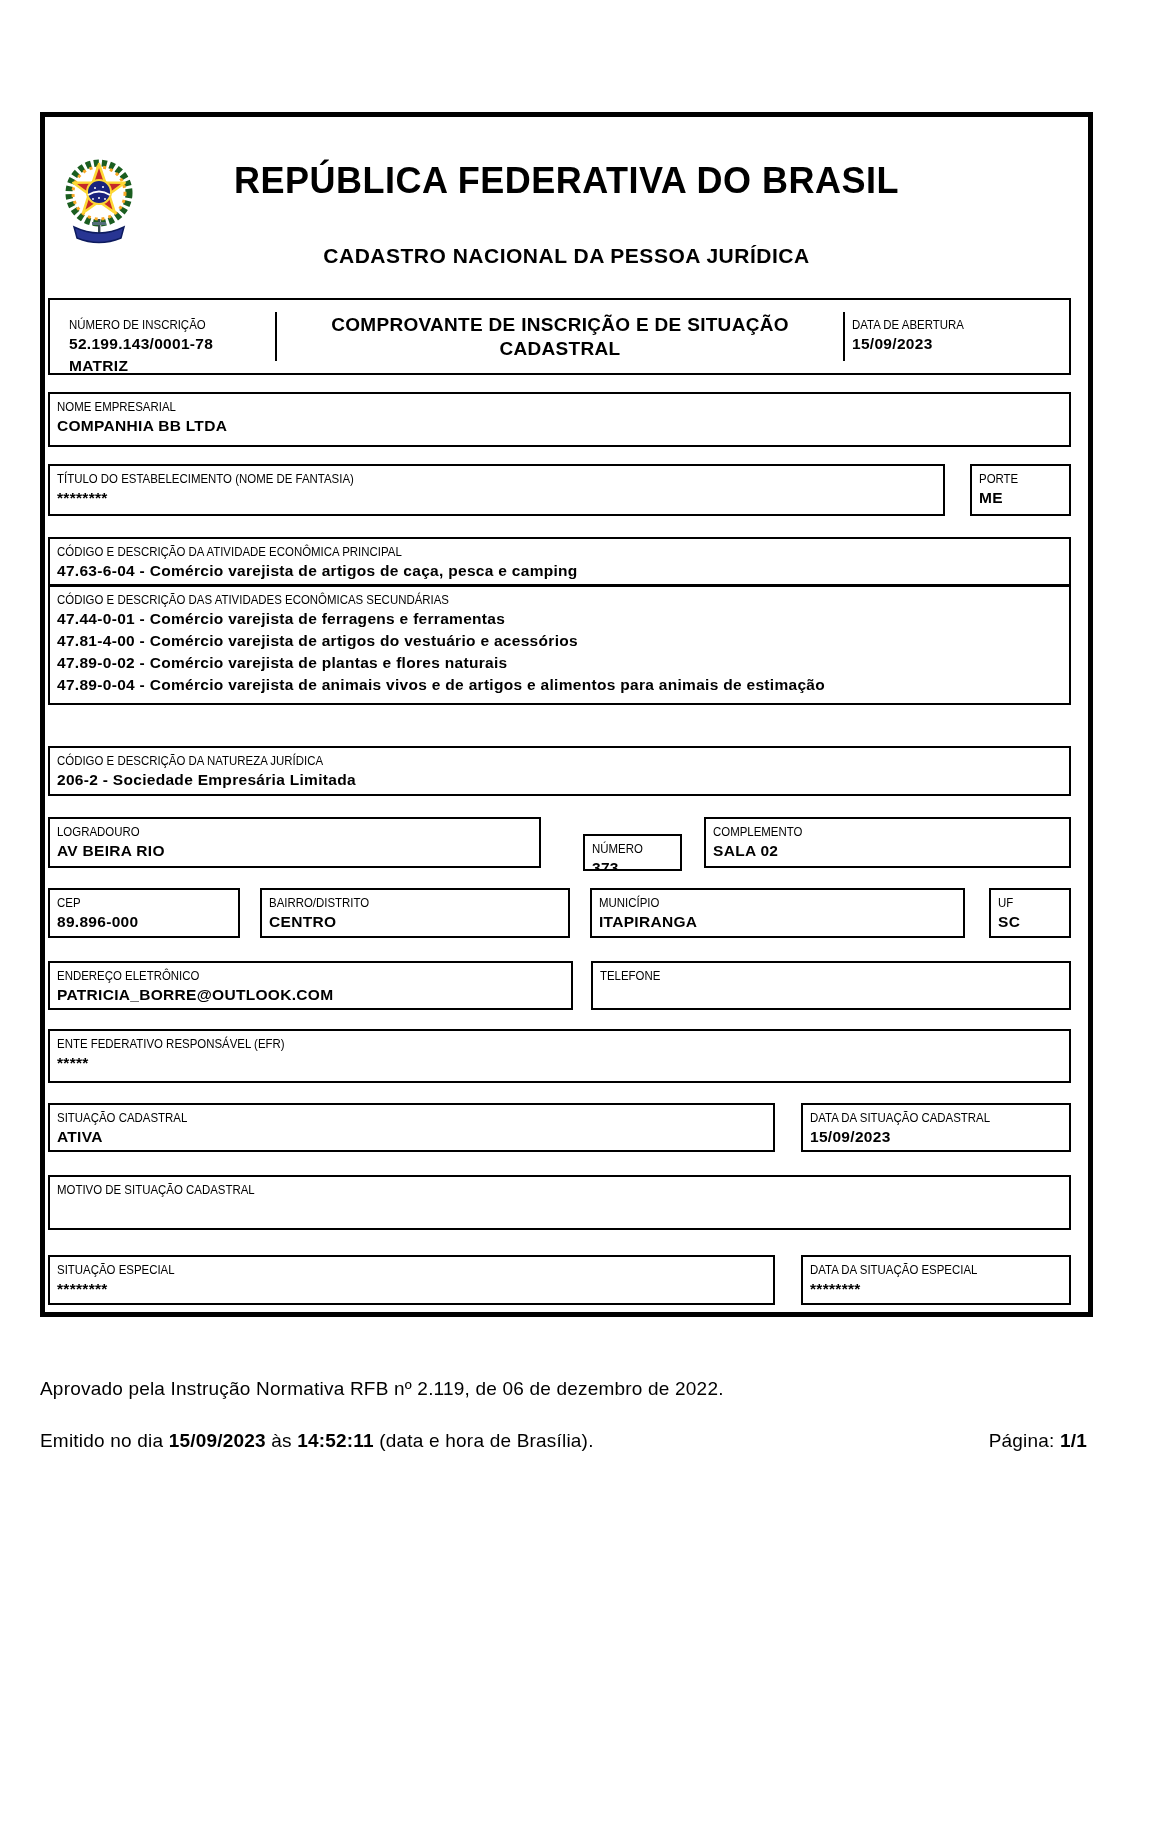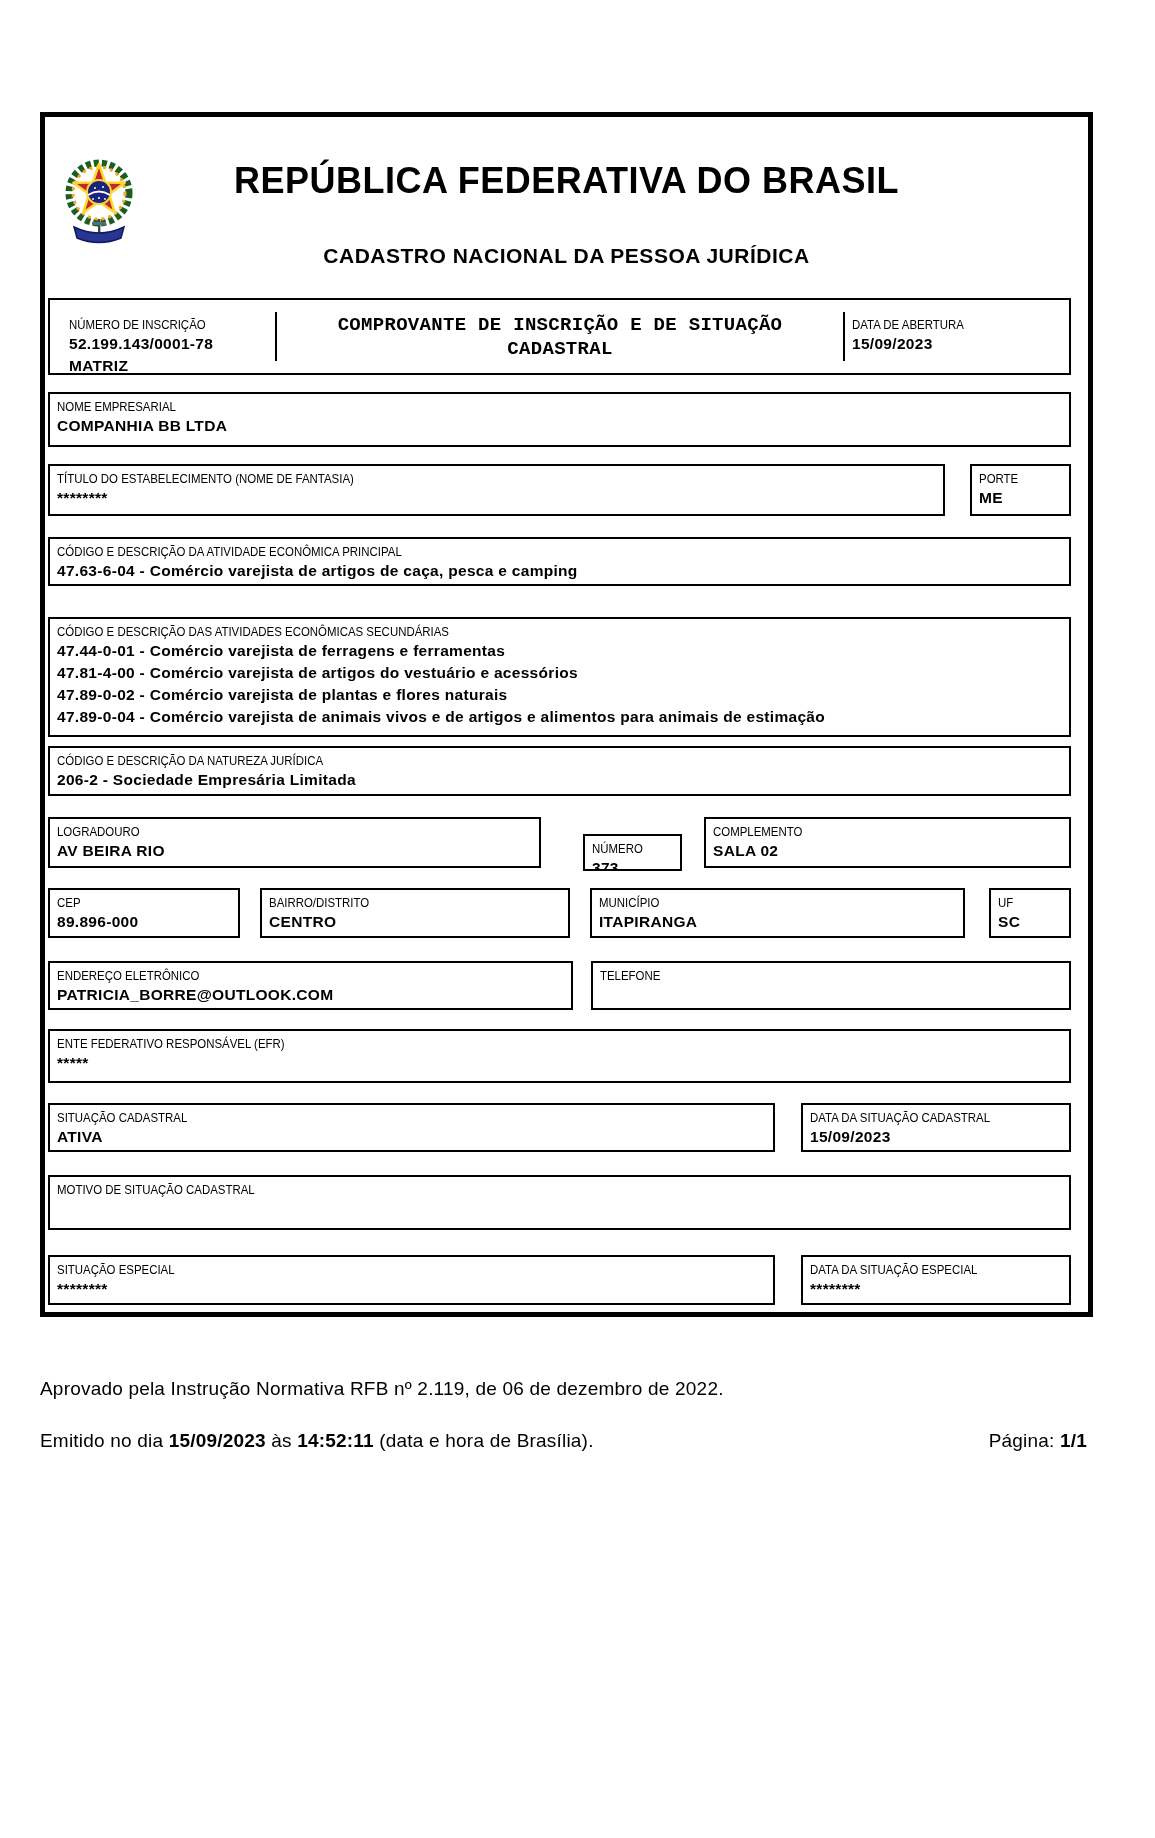"COMPROVANTE DE INSCRIÇÃO E DE" .row1 .cell.mid { font-family: Liberation Mono, monospace -> none }
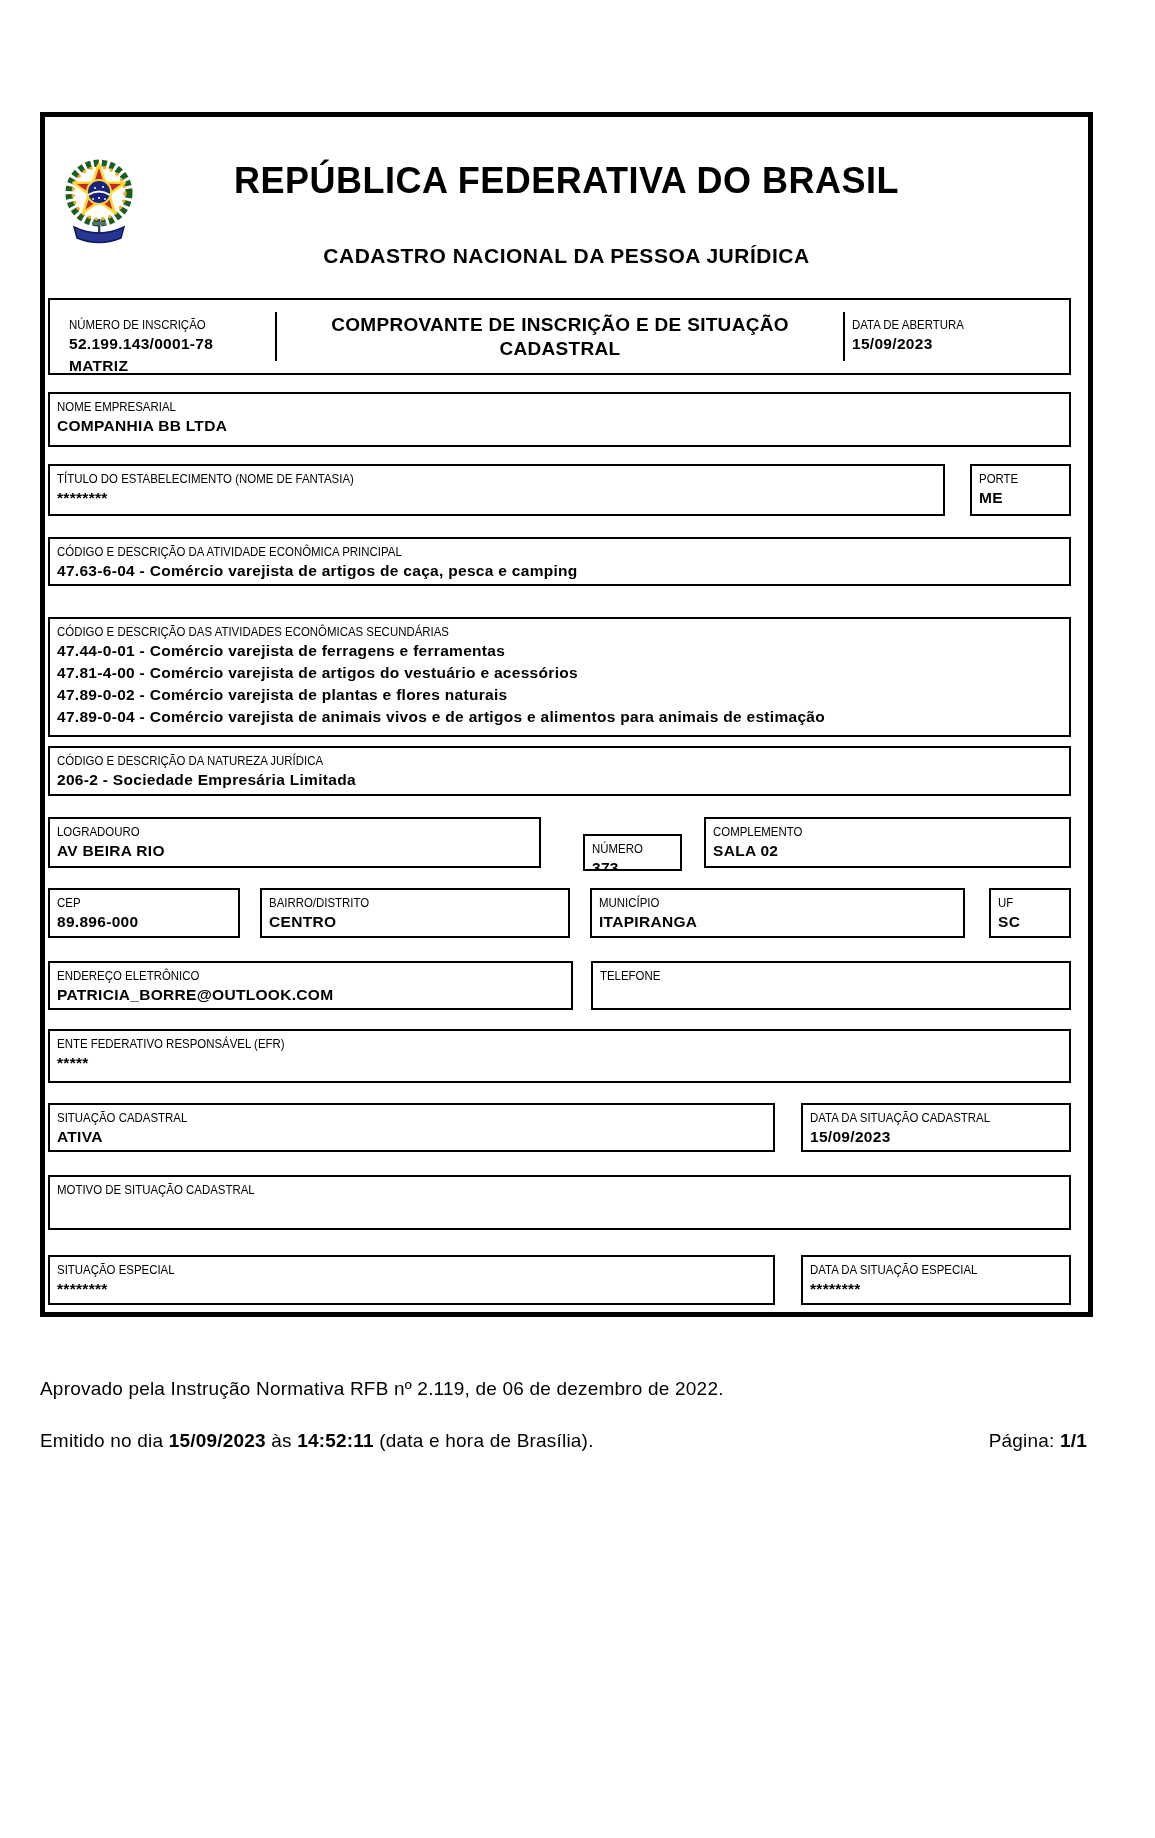"CÓDIGO E DESCRIÇÃO DAS ATIVIDADES" div.box { top: 617px -> 585px }
